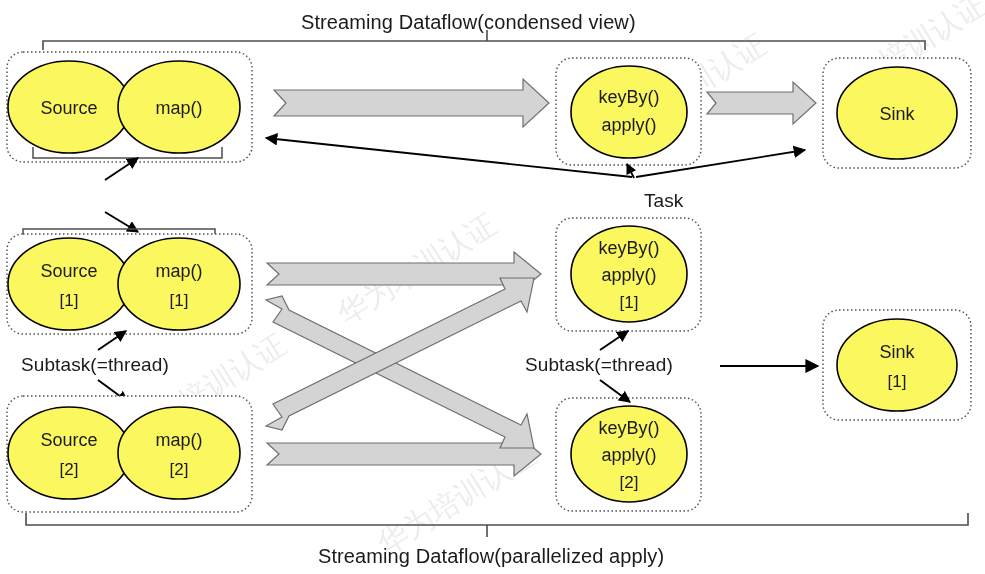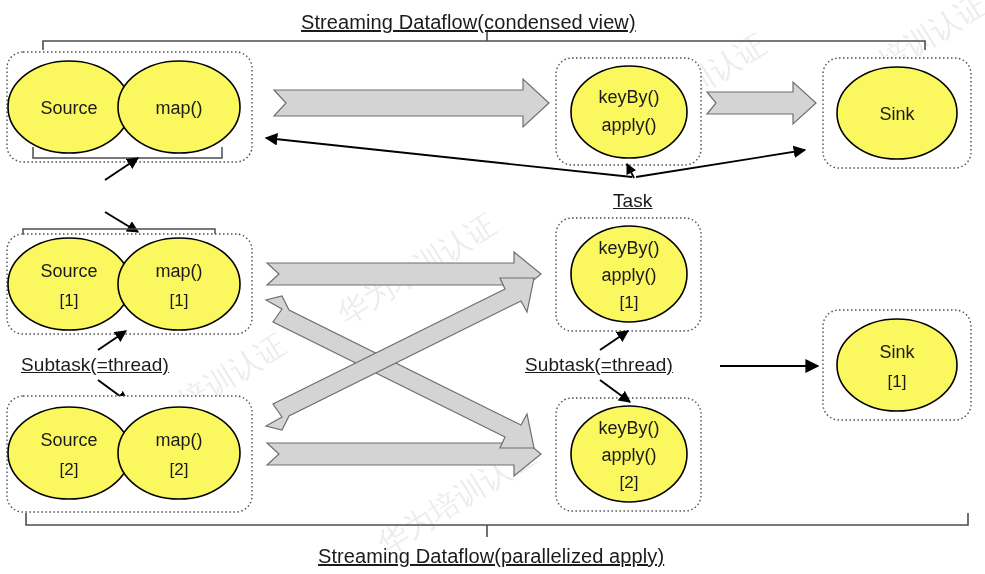"Streaming Dataflow(condensed view)" .lbl { text-decoration: underline -> none }
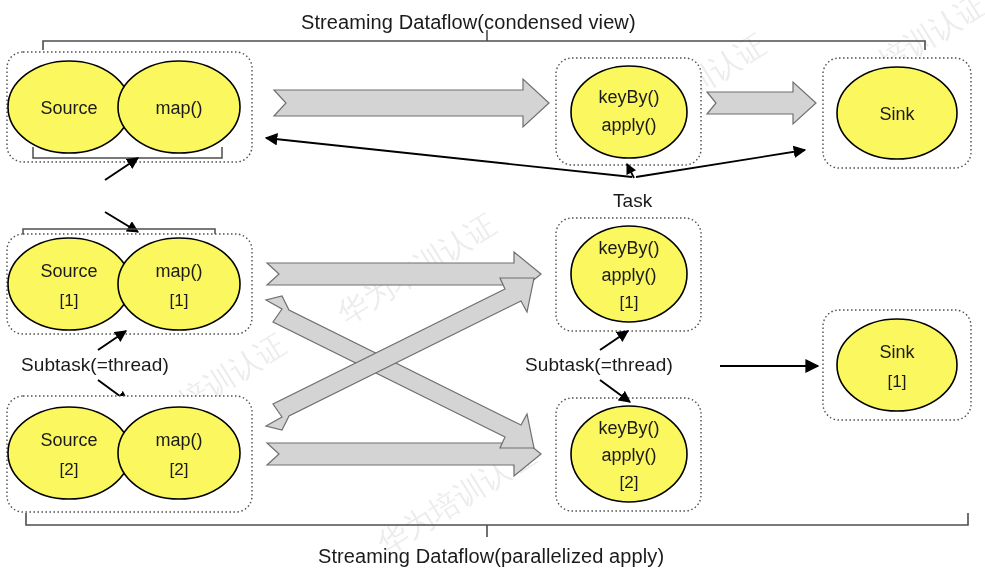"Task" div.lbl { left: 613px -> 644px }
